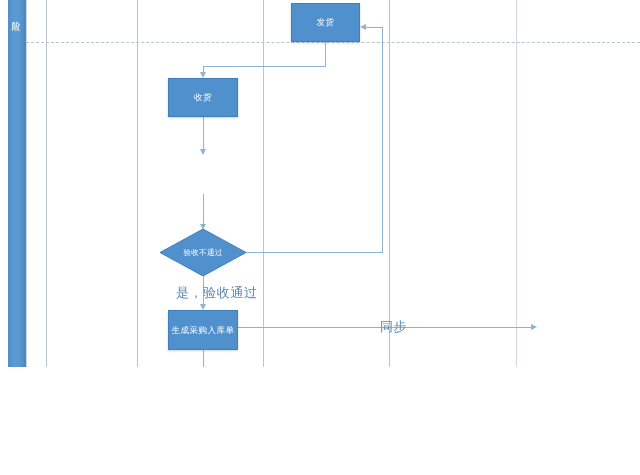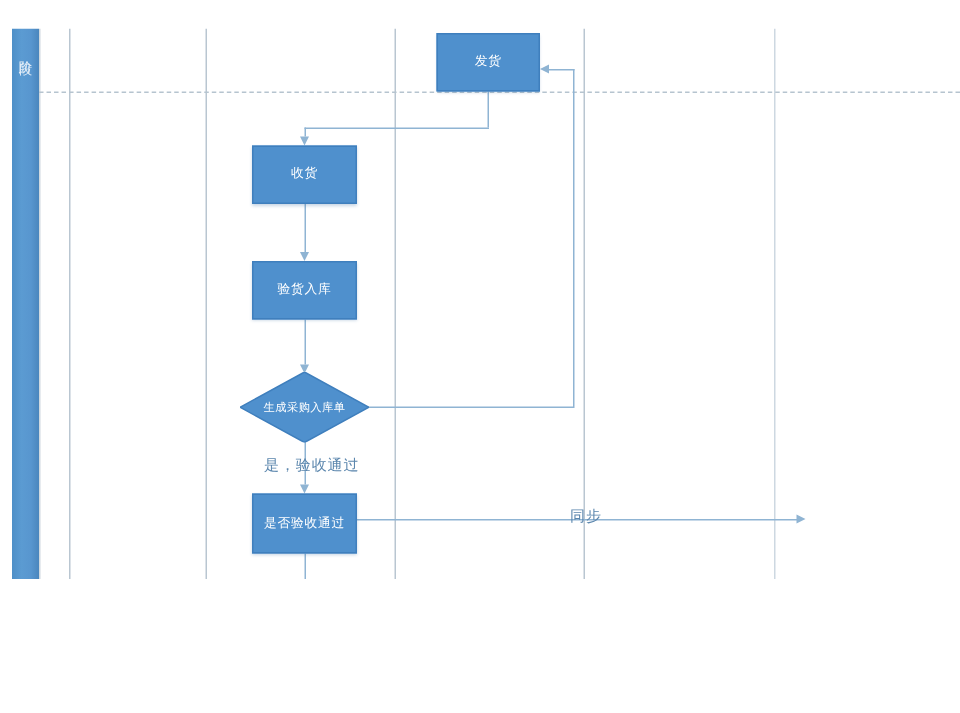"发货" #stage { margin-top: 19px -> none }
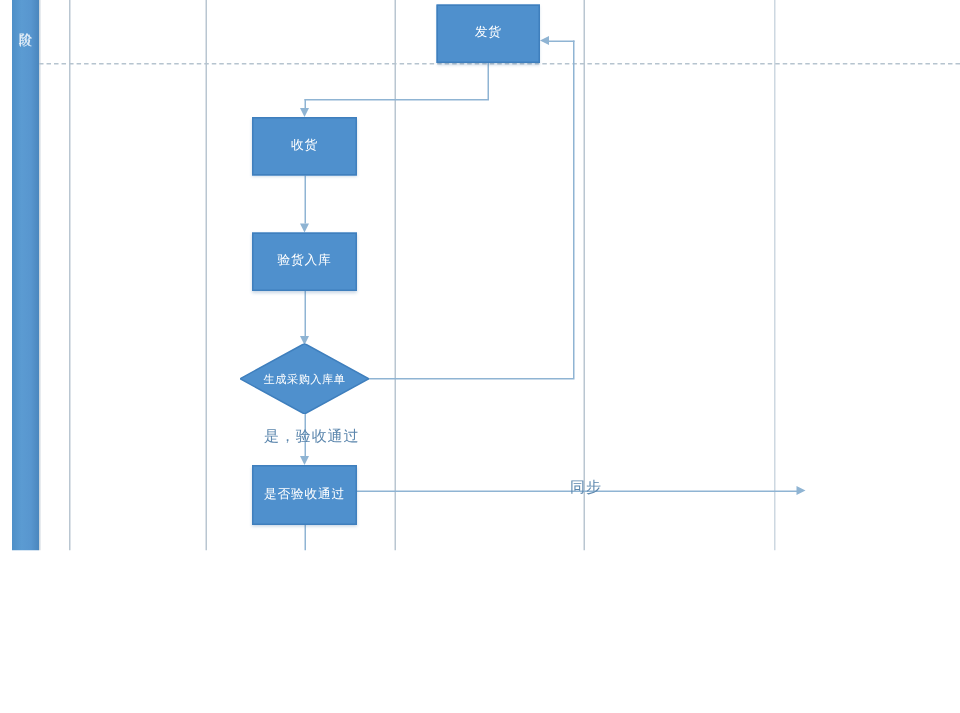"验货入库" div.node { html: <div>验货入库</div> -> none }
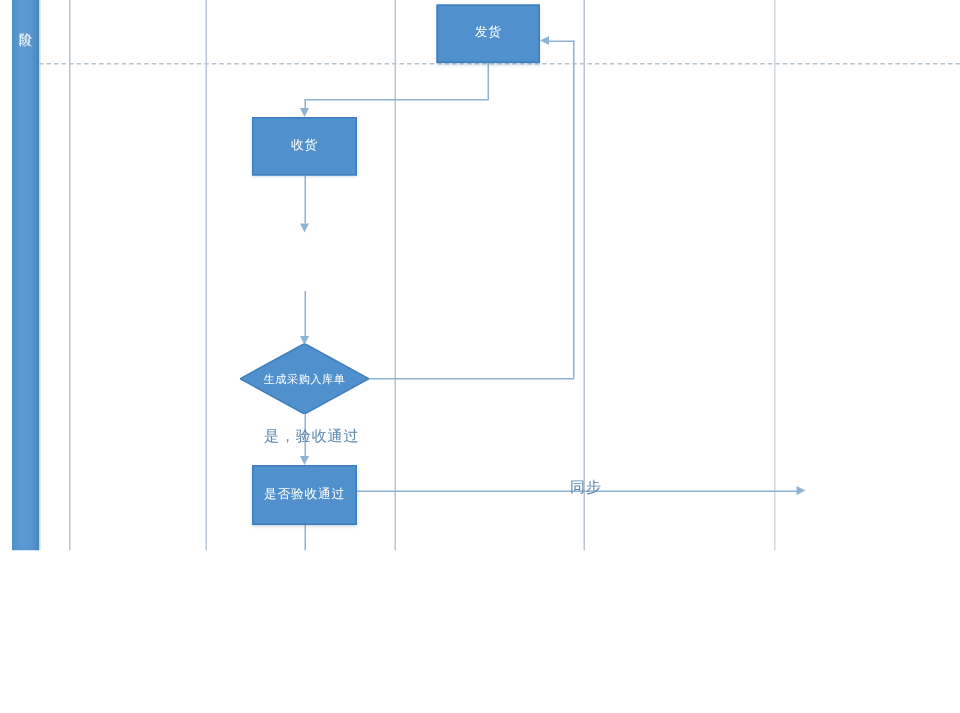"生成采购入库单" div.diamond-text { text: 生成采购入库单 -> 验收不通过 }
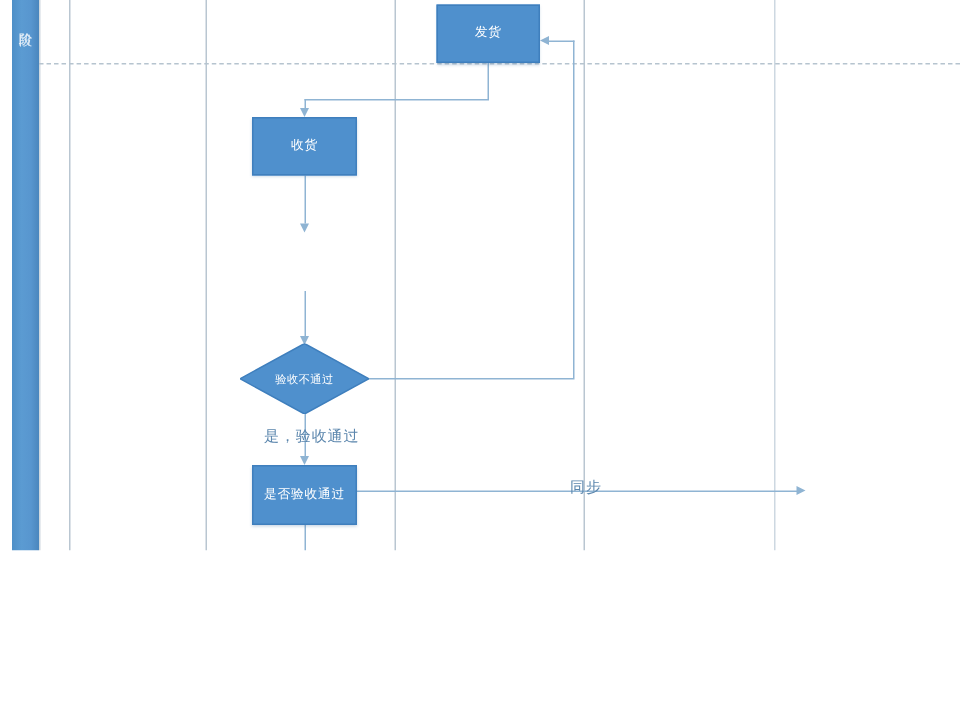"是，验收通过" .edge-label { font-size: 10px -> 13px }
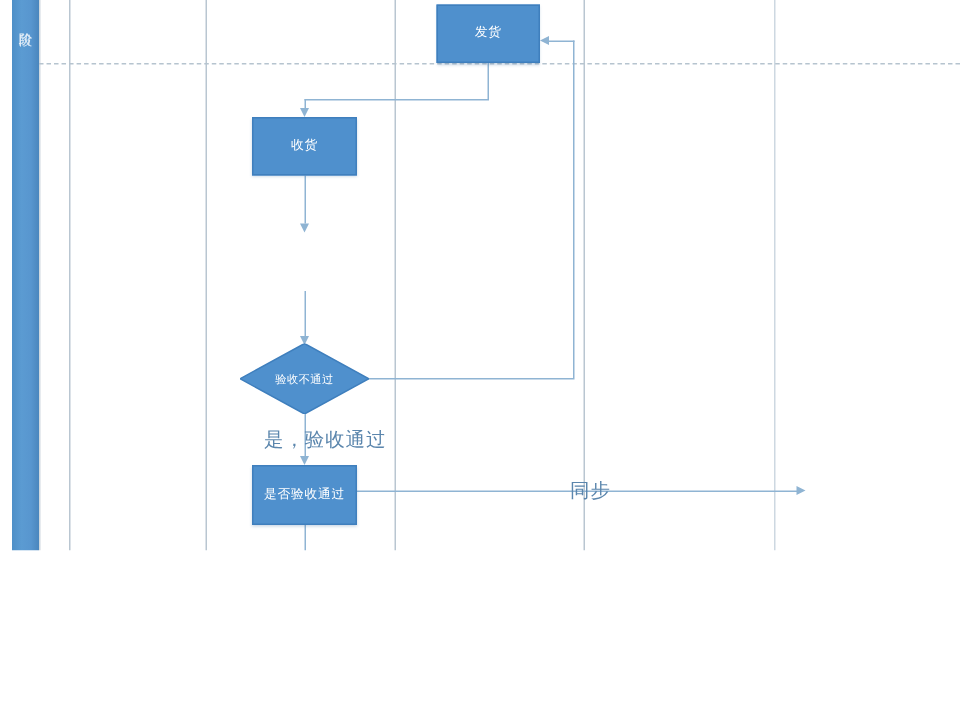"是否验收通过" div.node { text: 是否验收通过 -> 生成采购入库单 }
